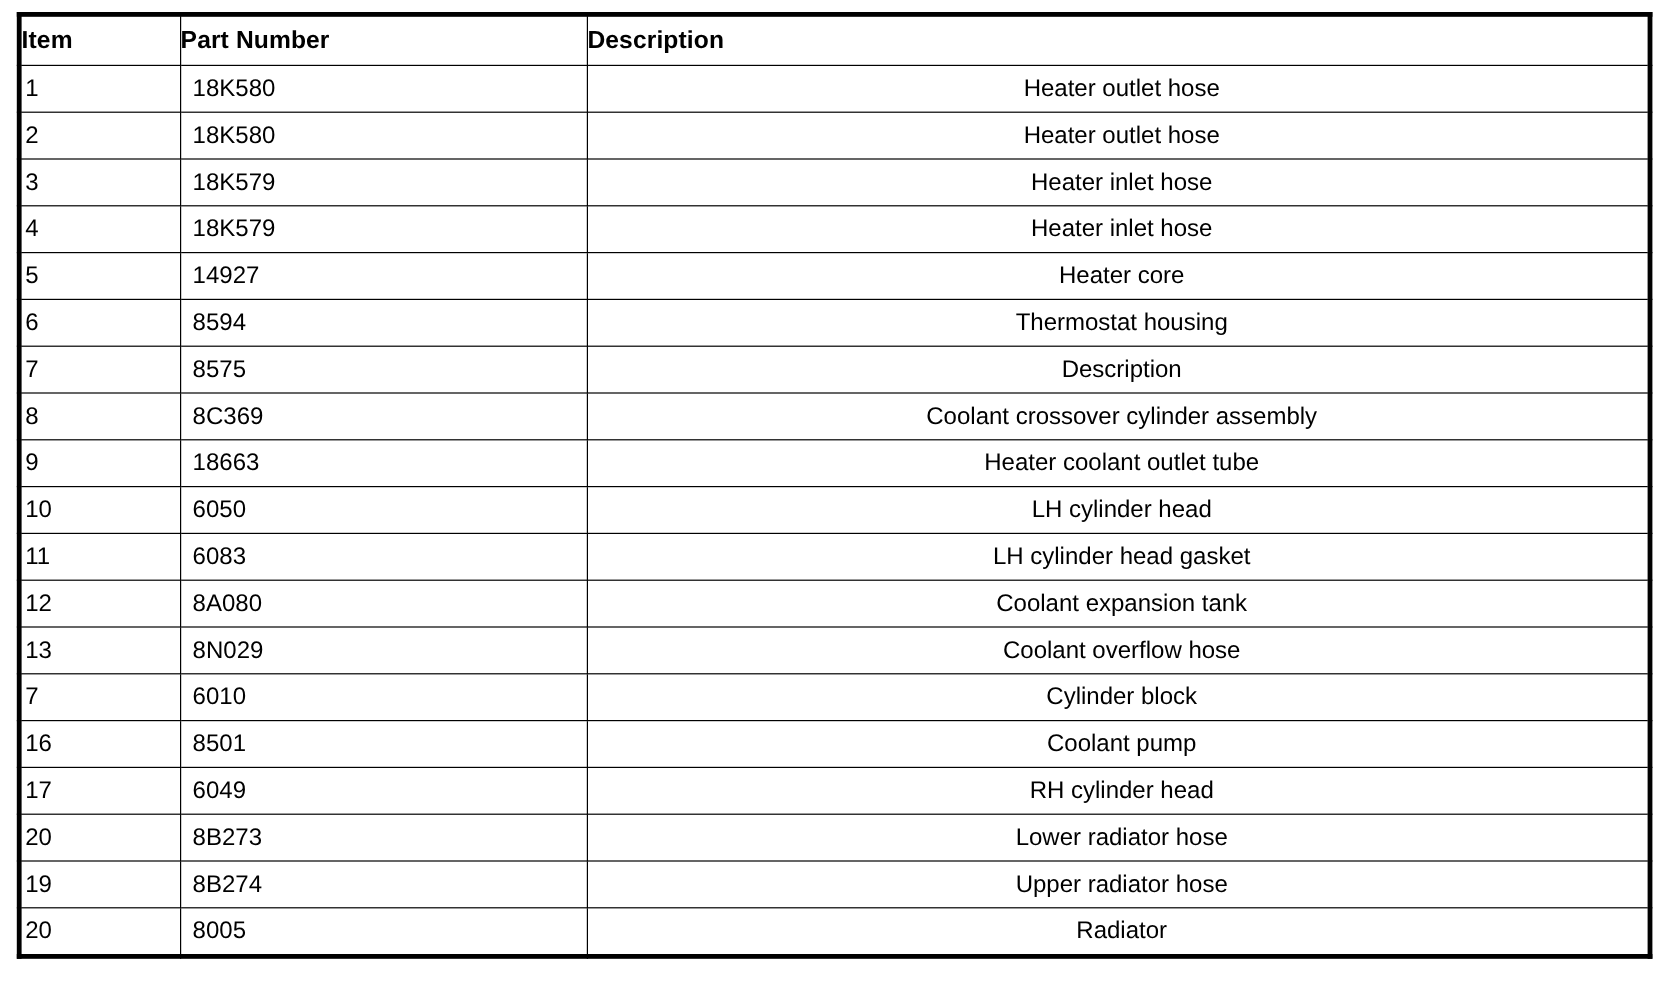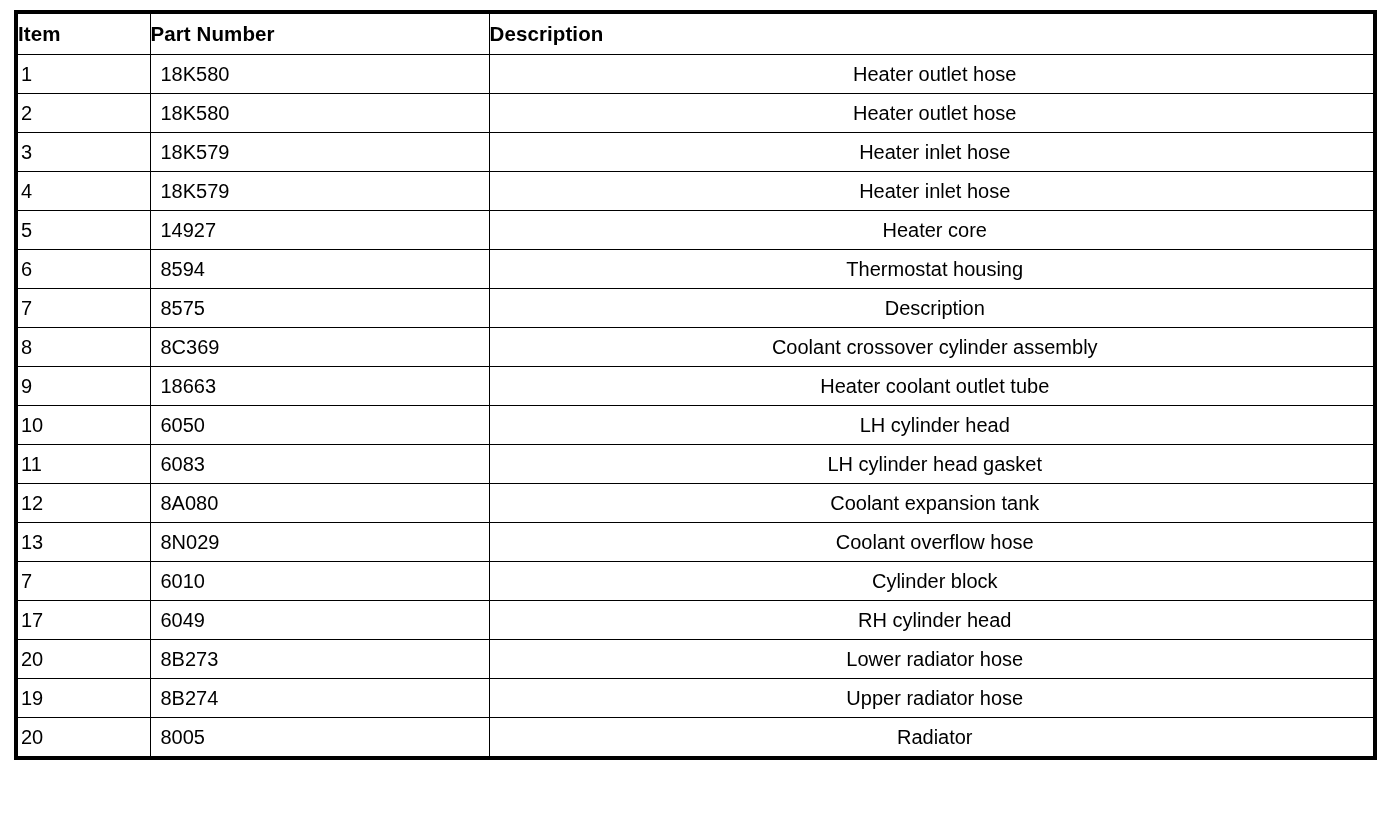"16" tr { html: none -> <tr> <td>16</td> <td>8501</td> <td>Coolant pump</td> </tr> }
